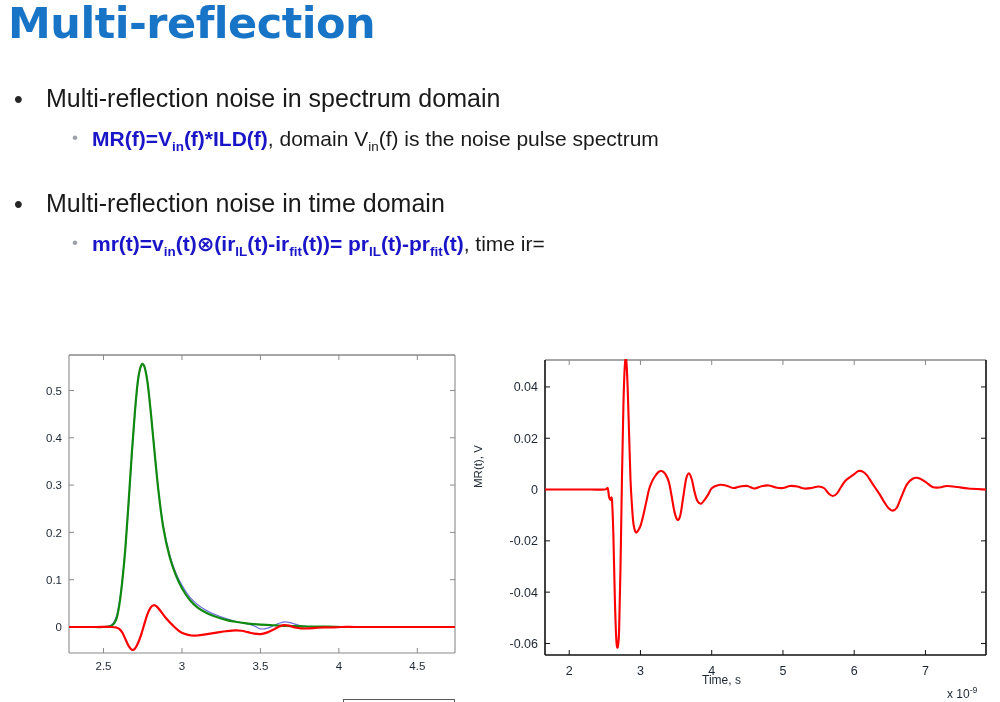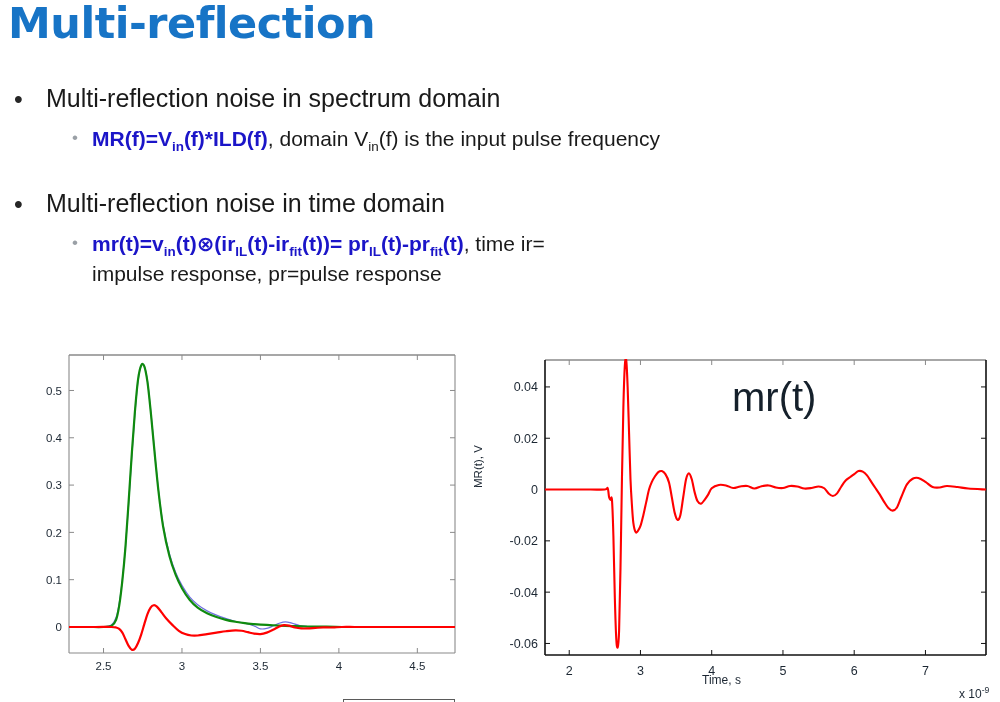"(f) is the input pulse" span { text: input pulse frequency -> noise pulse spectrum }
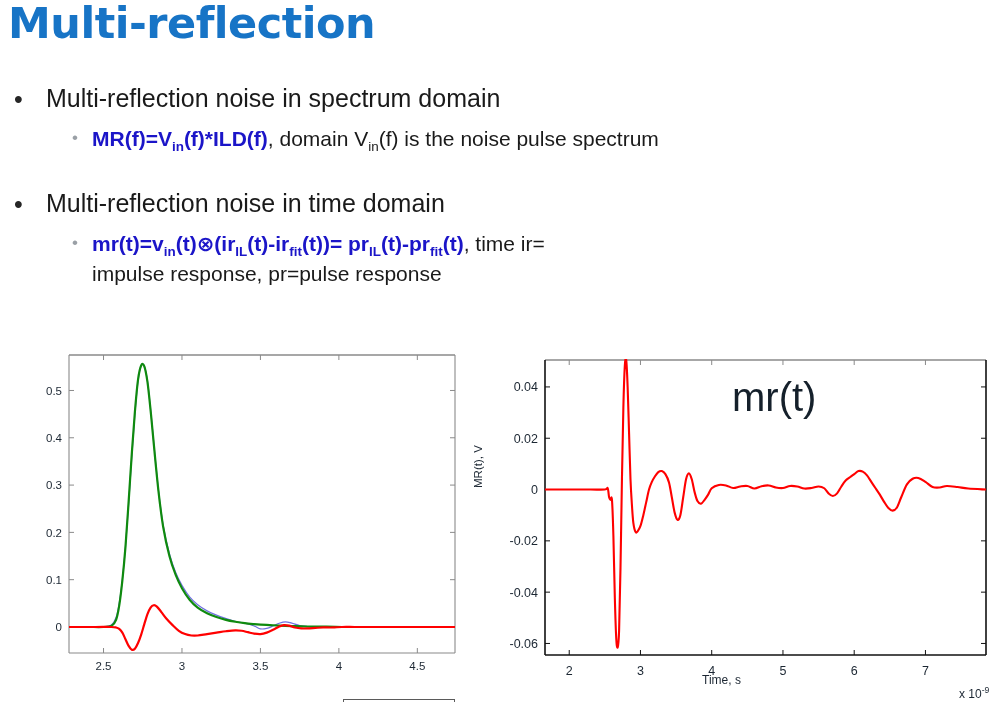"impulse response, pr=pulse response" span { html: <span>impulse response, pr=pulse response</span> -> none }
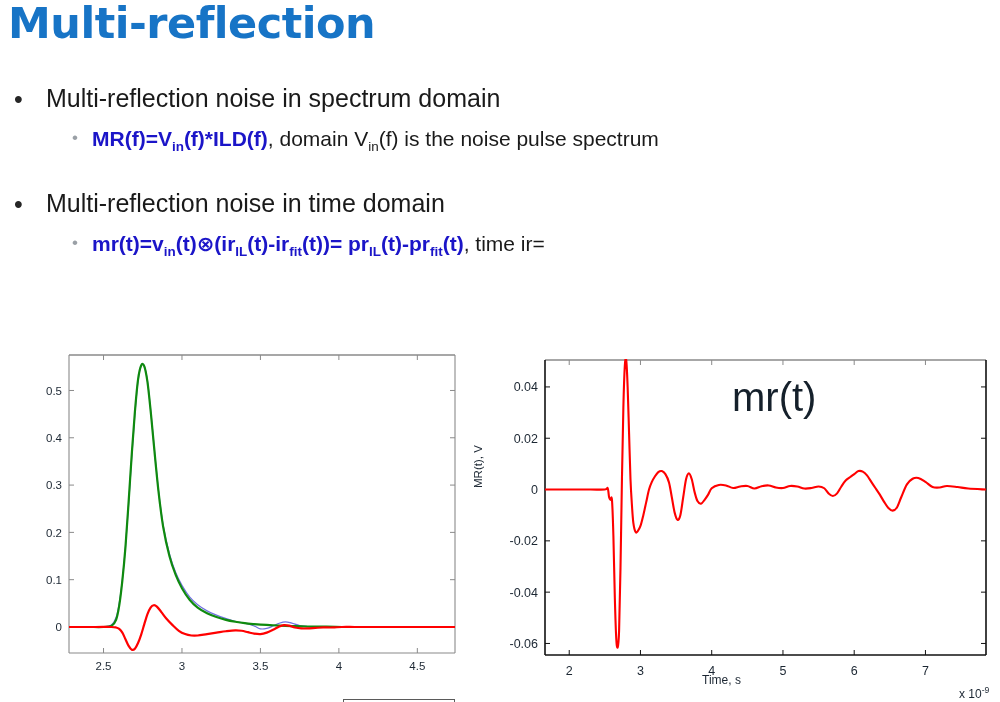"mr(t)" div.plot-annot { html: <div>mr(t)</div> -> none }
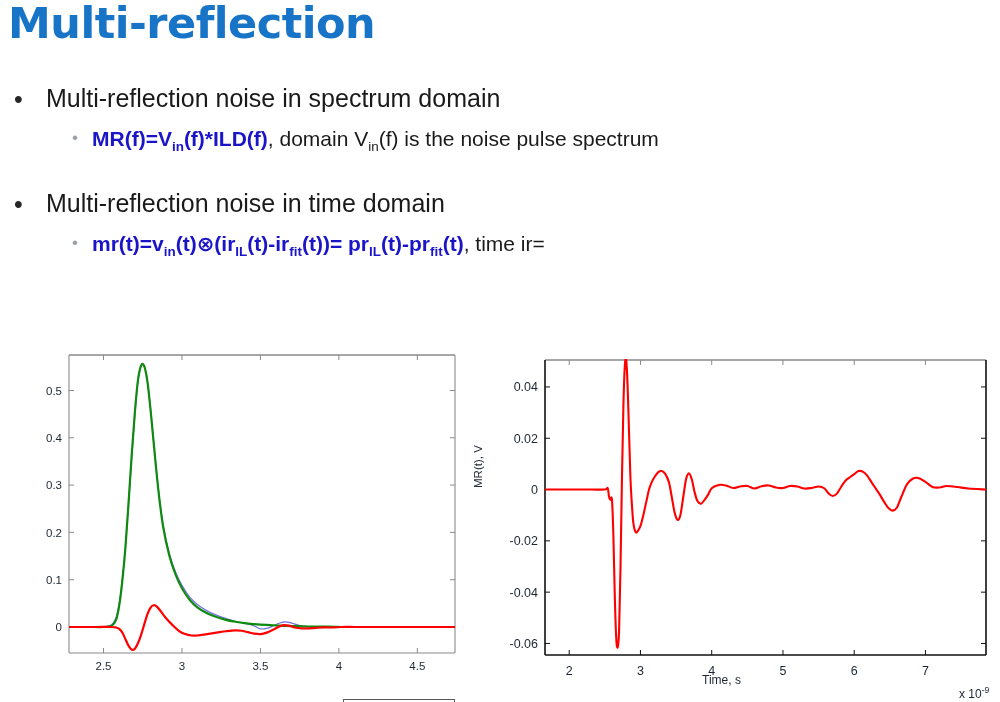"x 10-9" div.expo { margin-left: 12px -> none }
